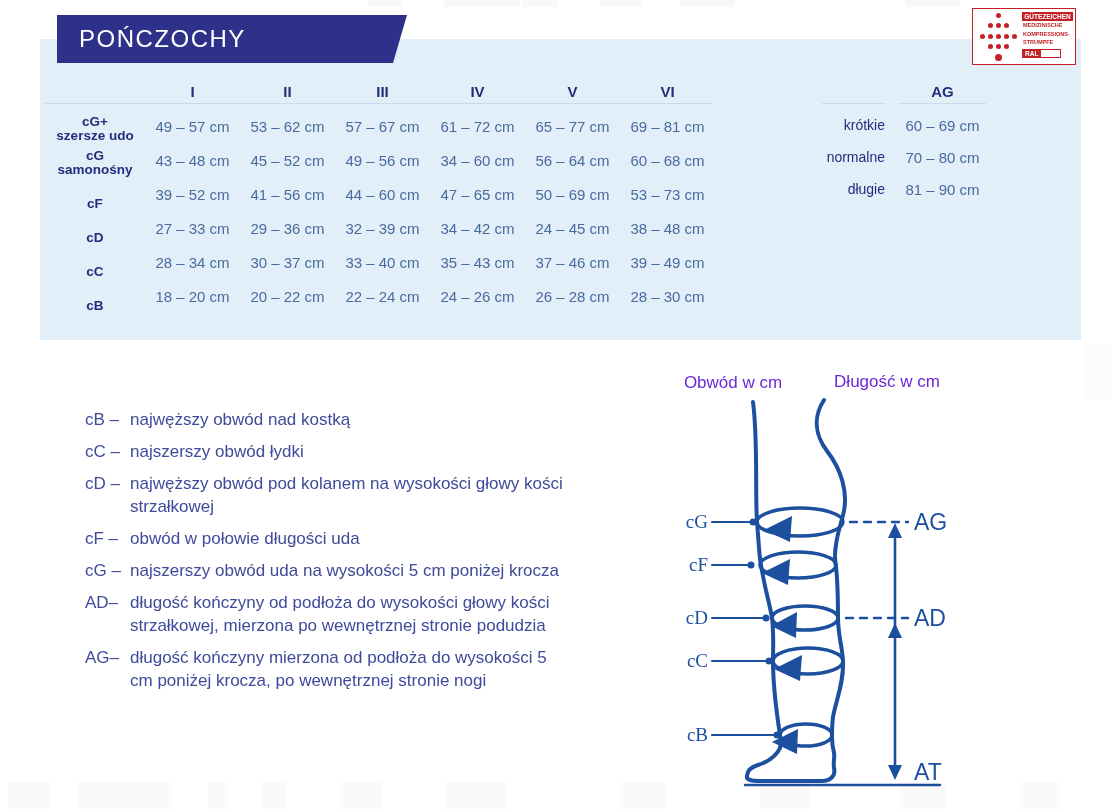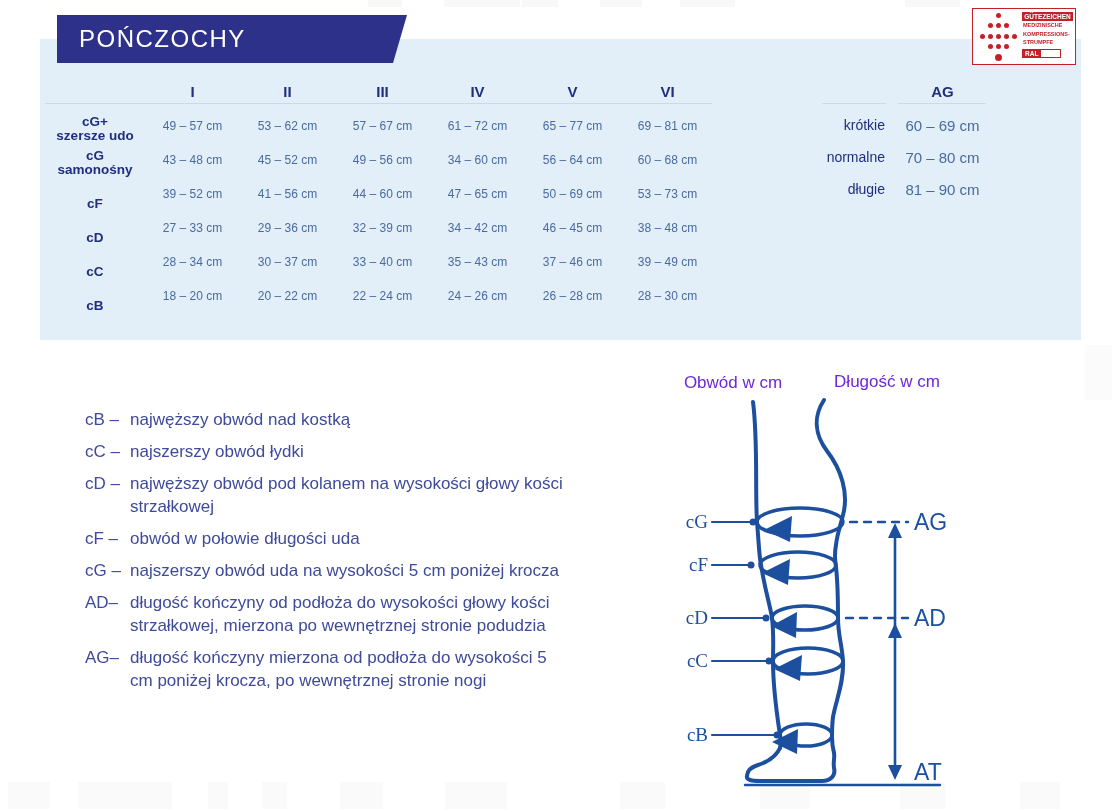"49 – 57 cm" .st-cell { font-size: 12px -> 15px }
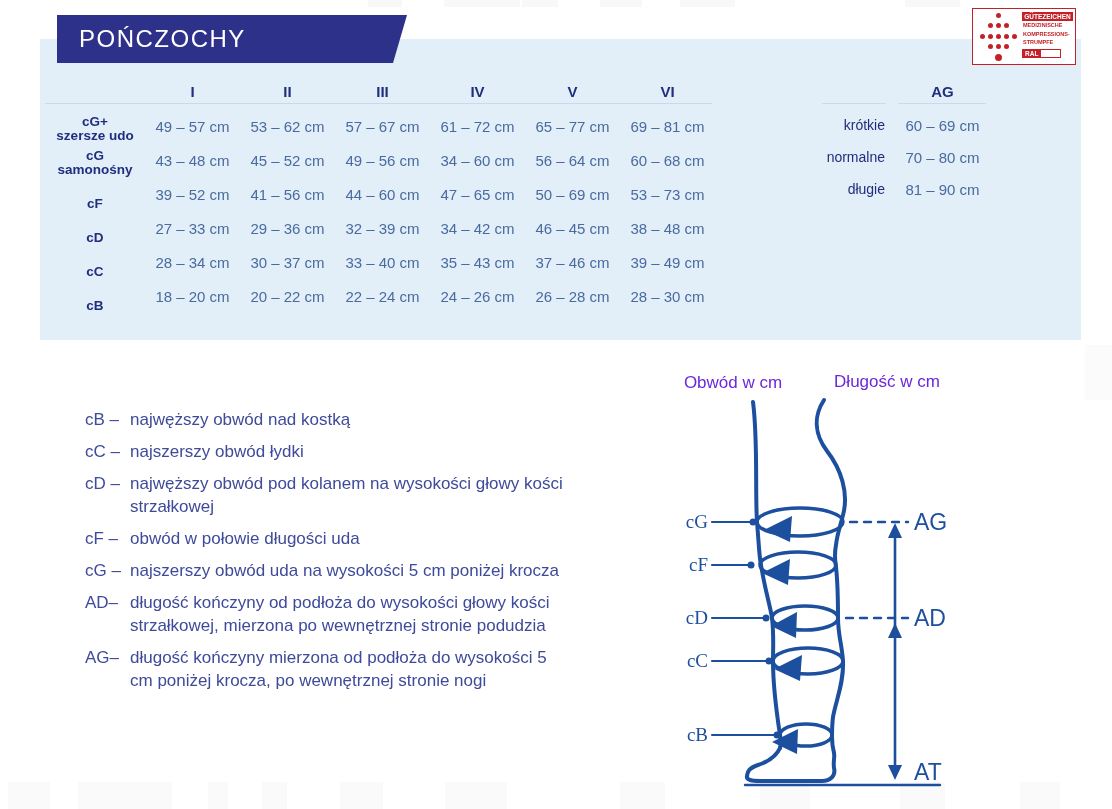"46 – 45 cm" div.st-cell { text: 46 -> 24 }
